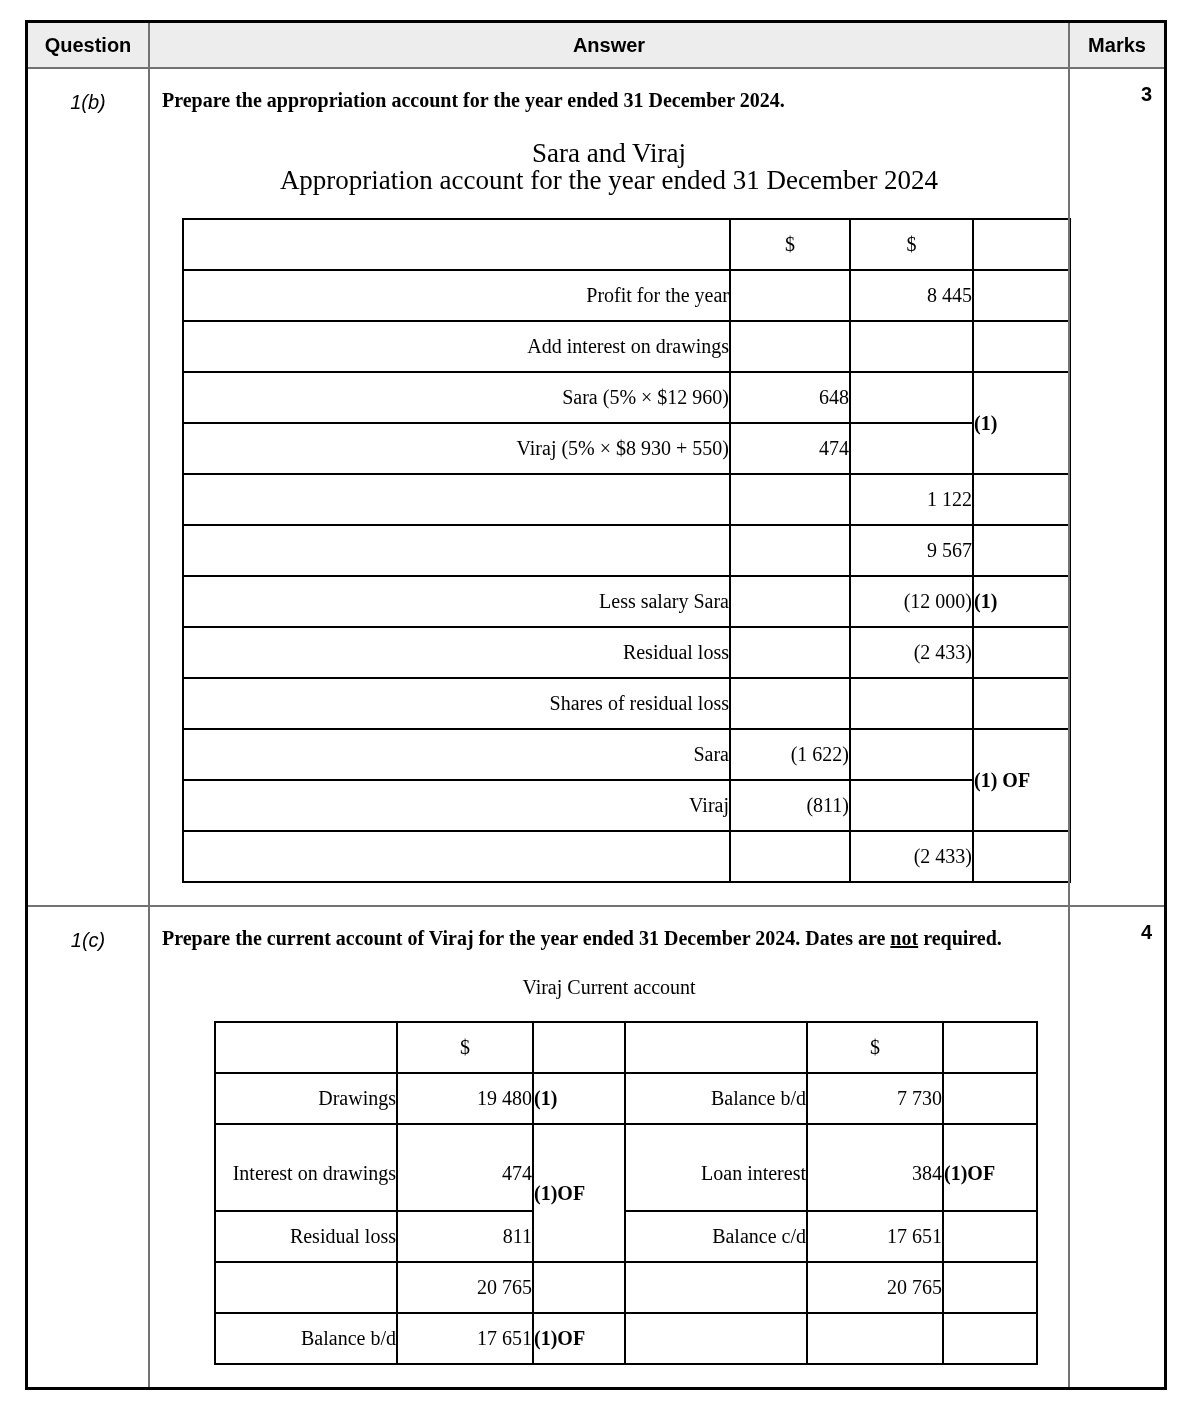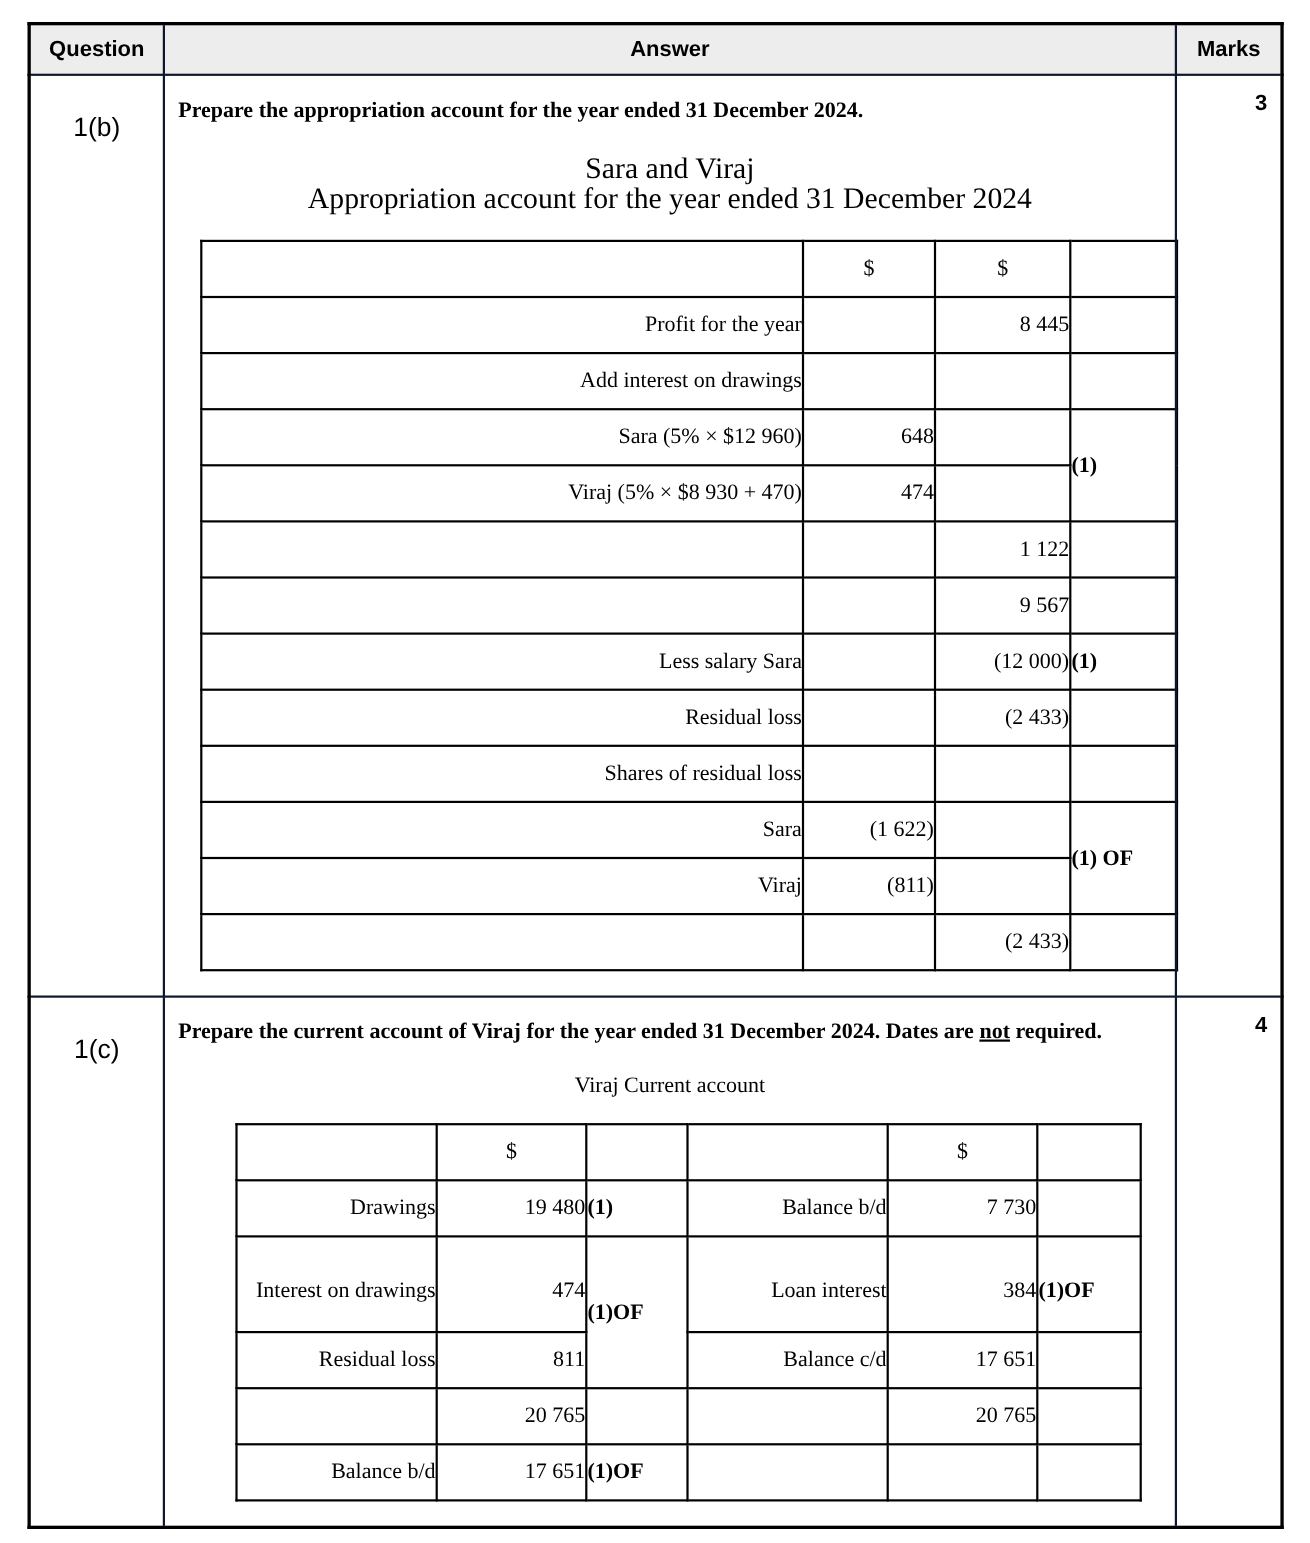"Question" table.outer > tbody > tr > th, table.outer > tbody > tr > td { border: 2px solid #0f172a -> 2px solid #737373 }
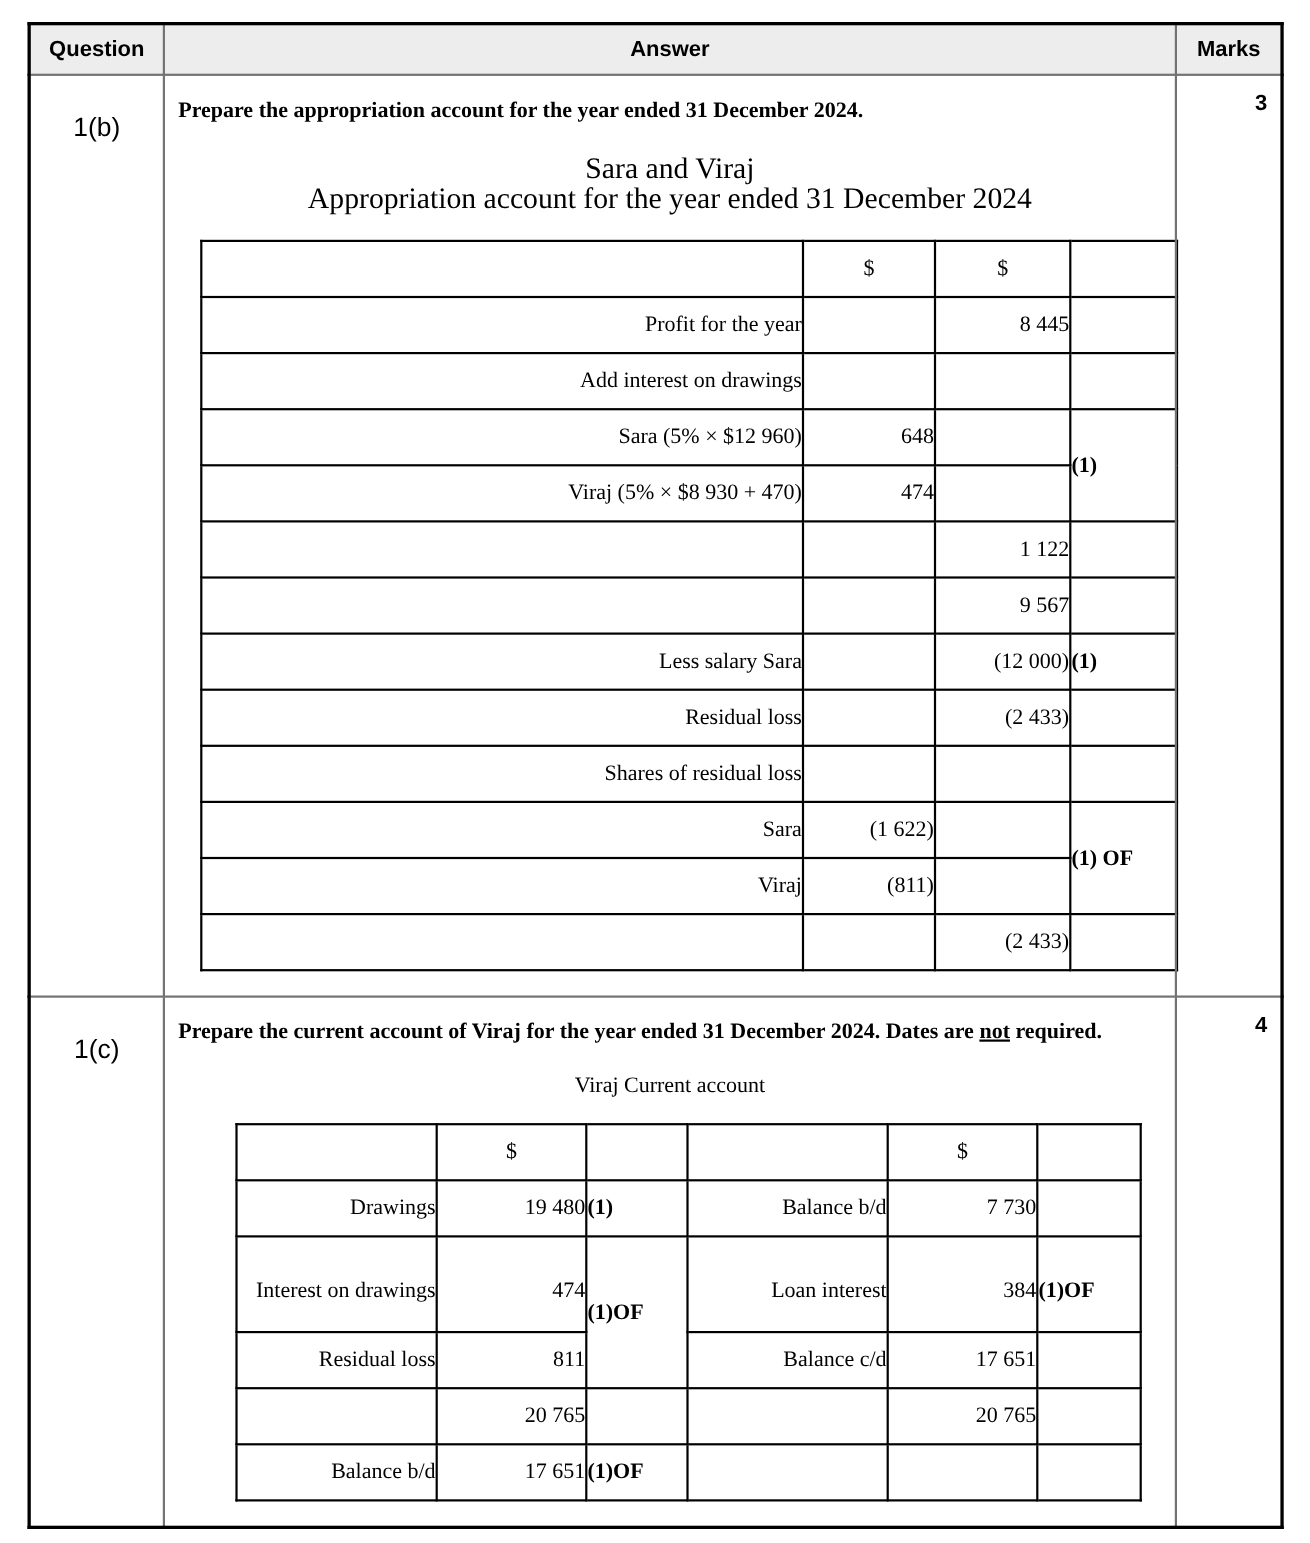"1(b)" td.qnum { font-size: 24px -> 20px; font-style: none -> italic; padding-top: 34px -> 22px }
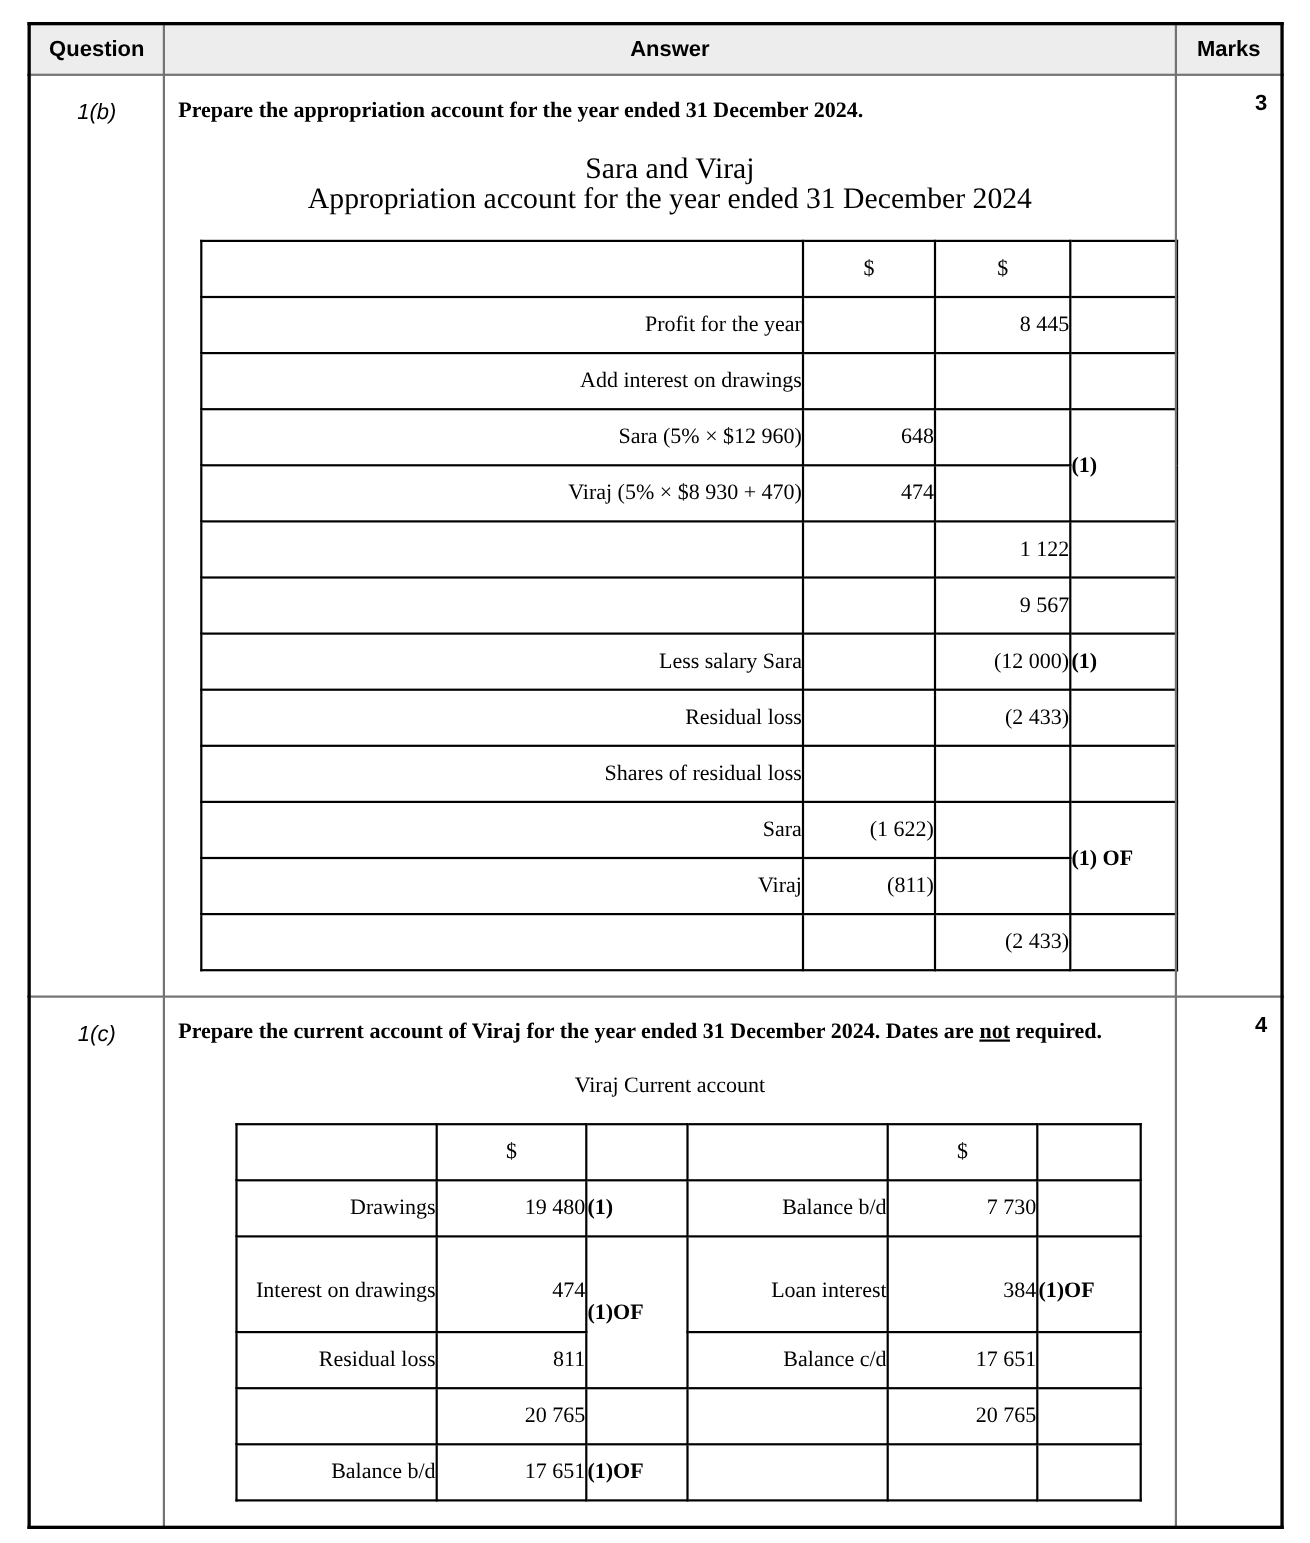"Viraj (5% × $8 930" td.lbl { text: 470 -> 550 }
